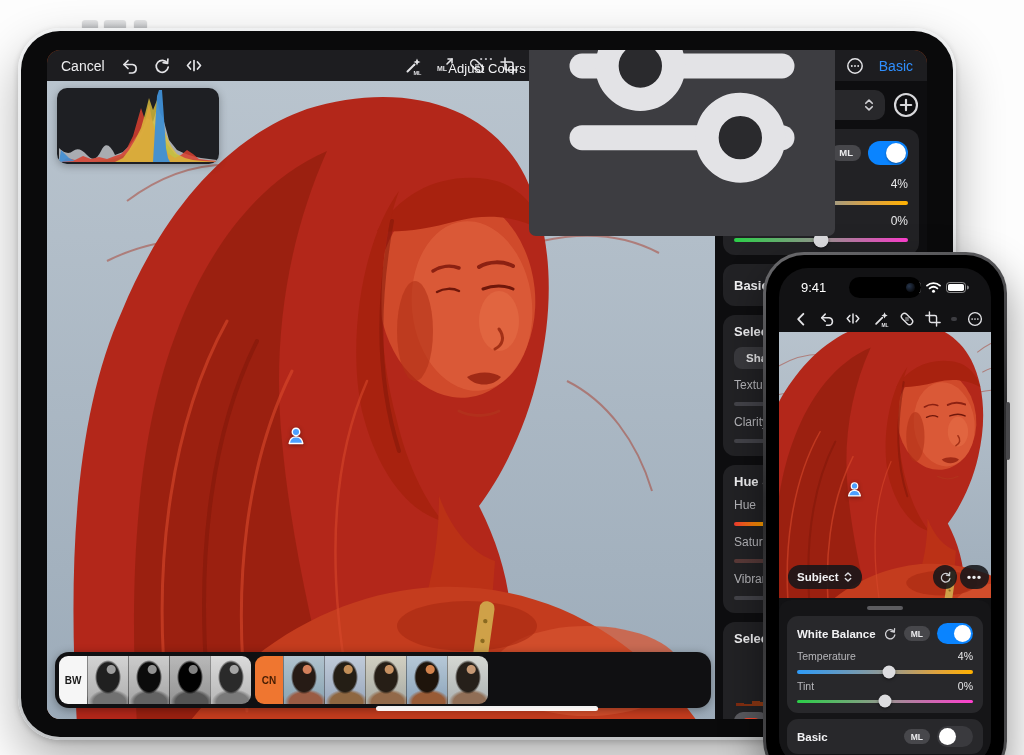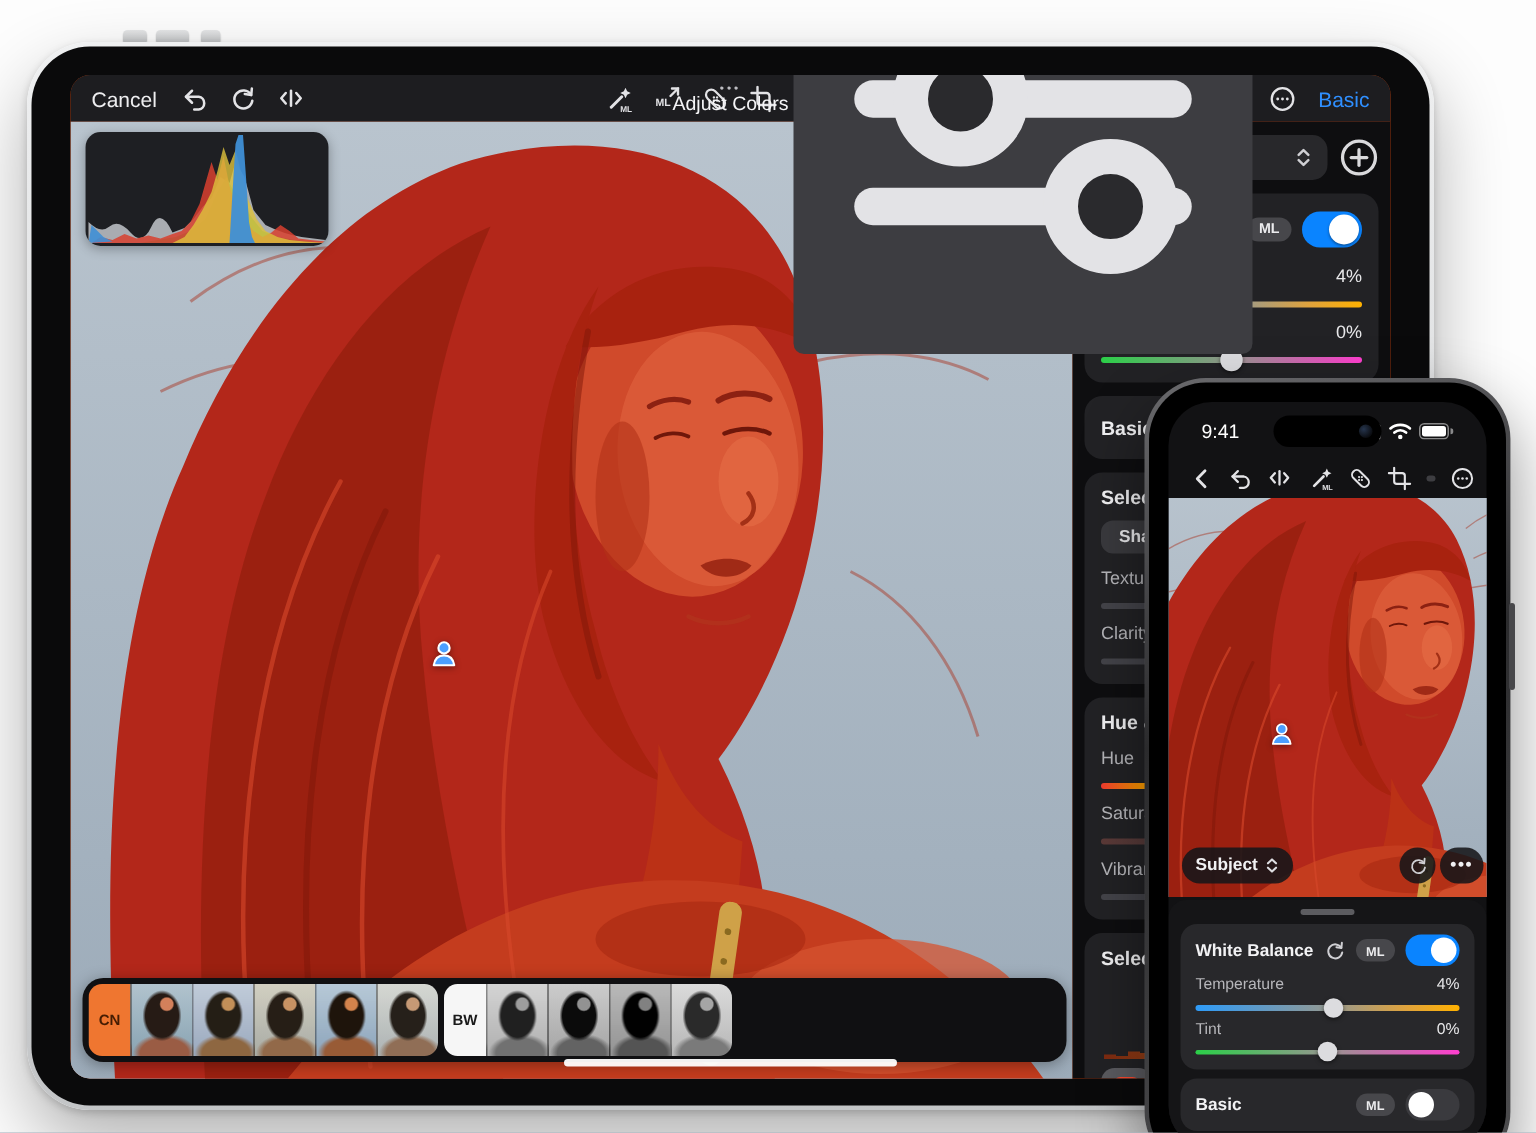"CN" div.fg { order: before "BW" -> after "BW" }
